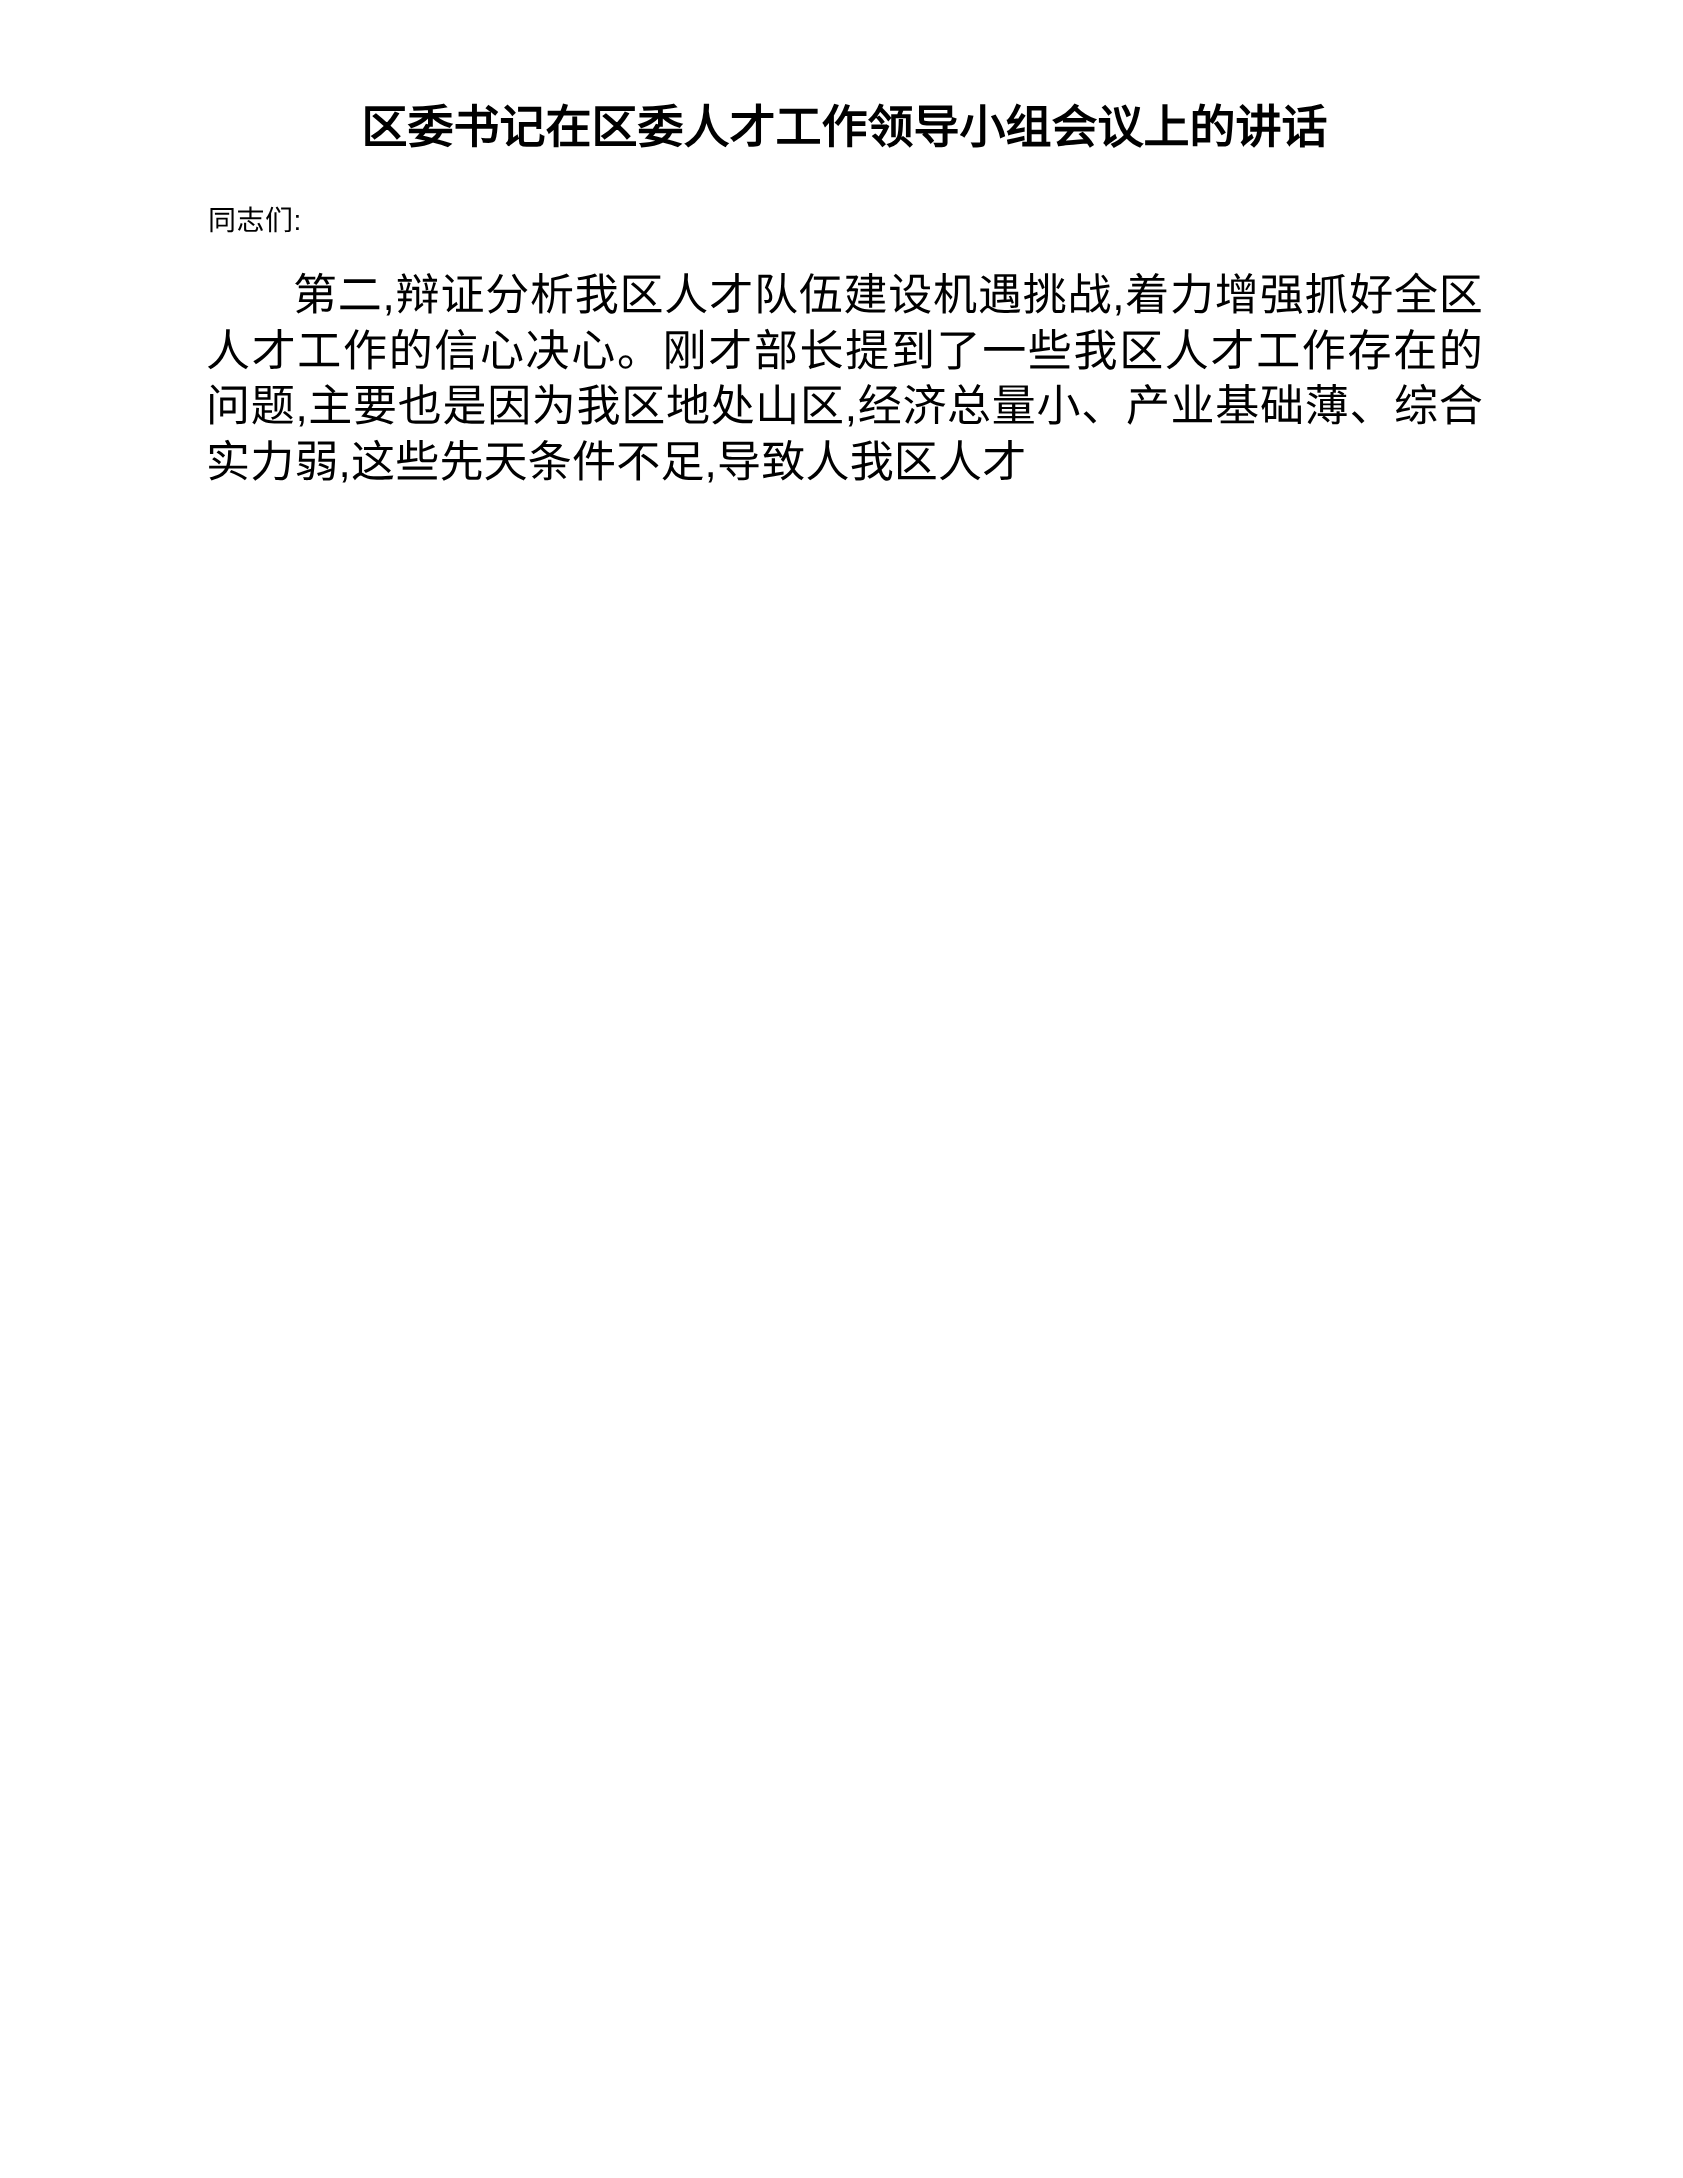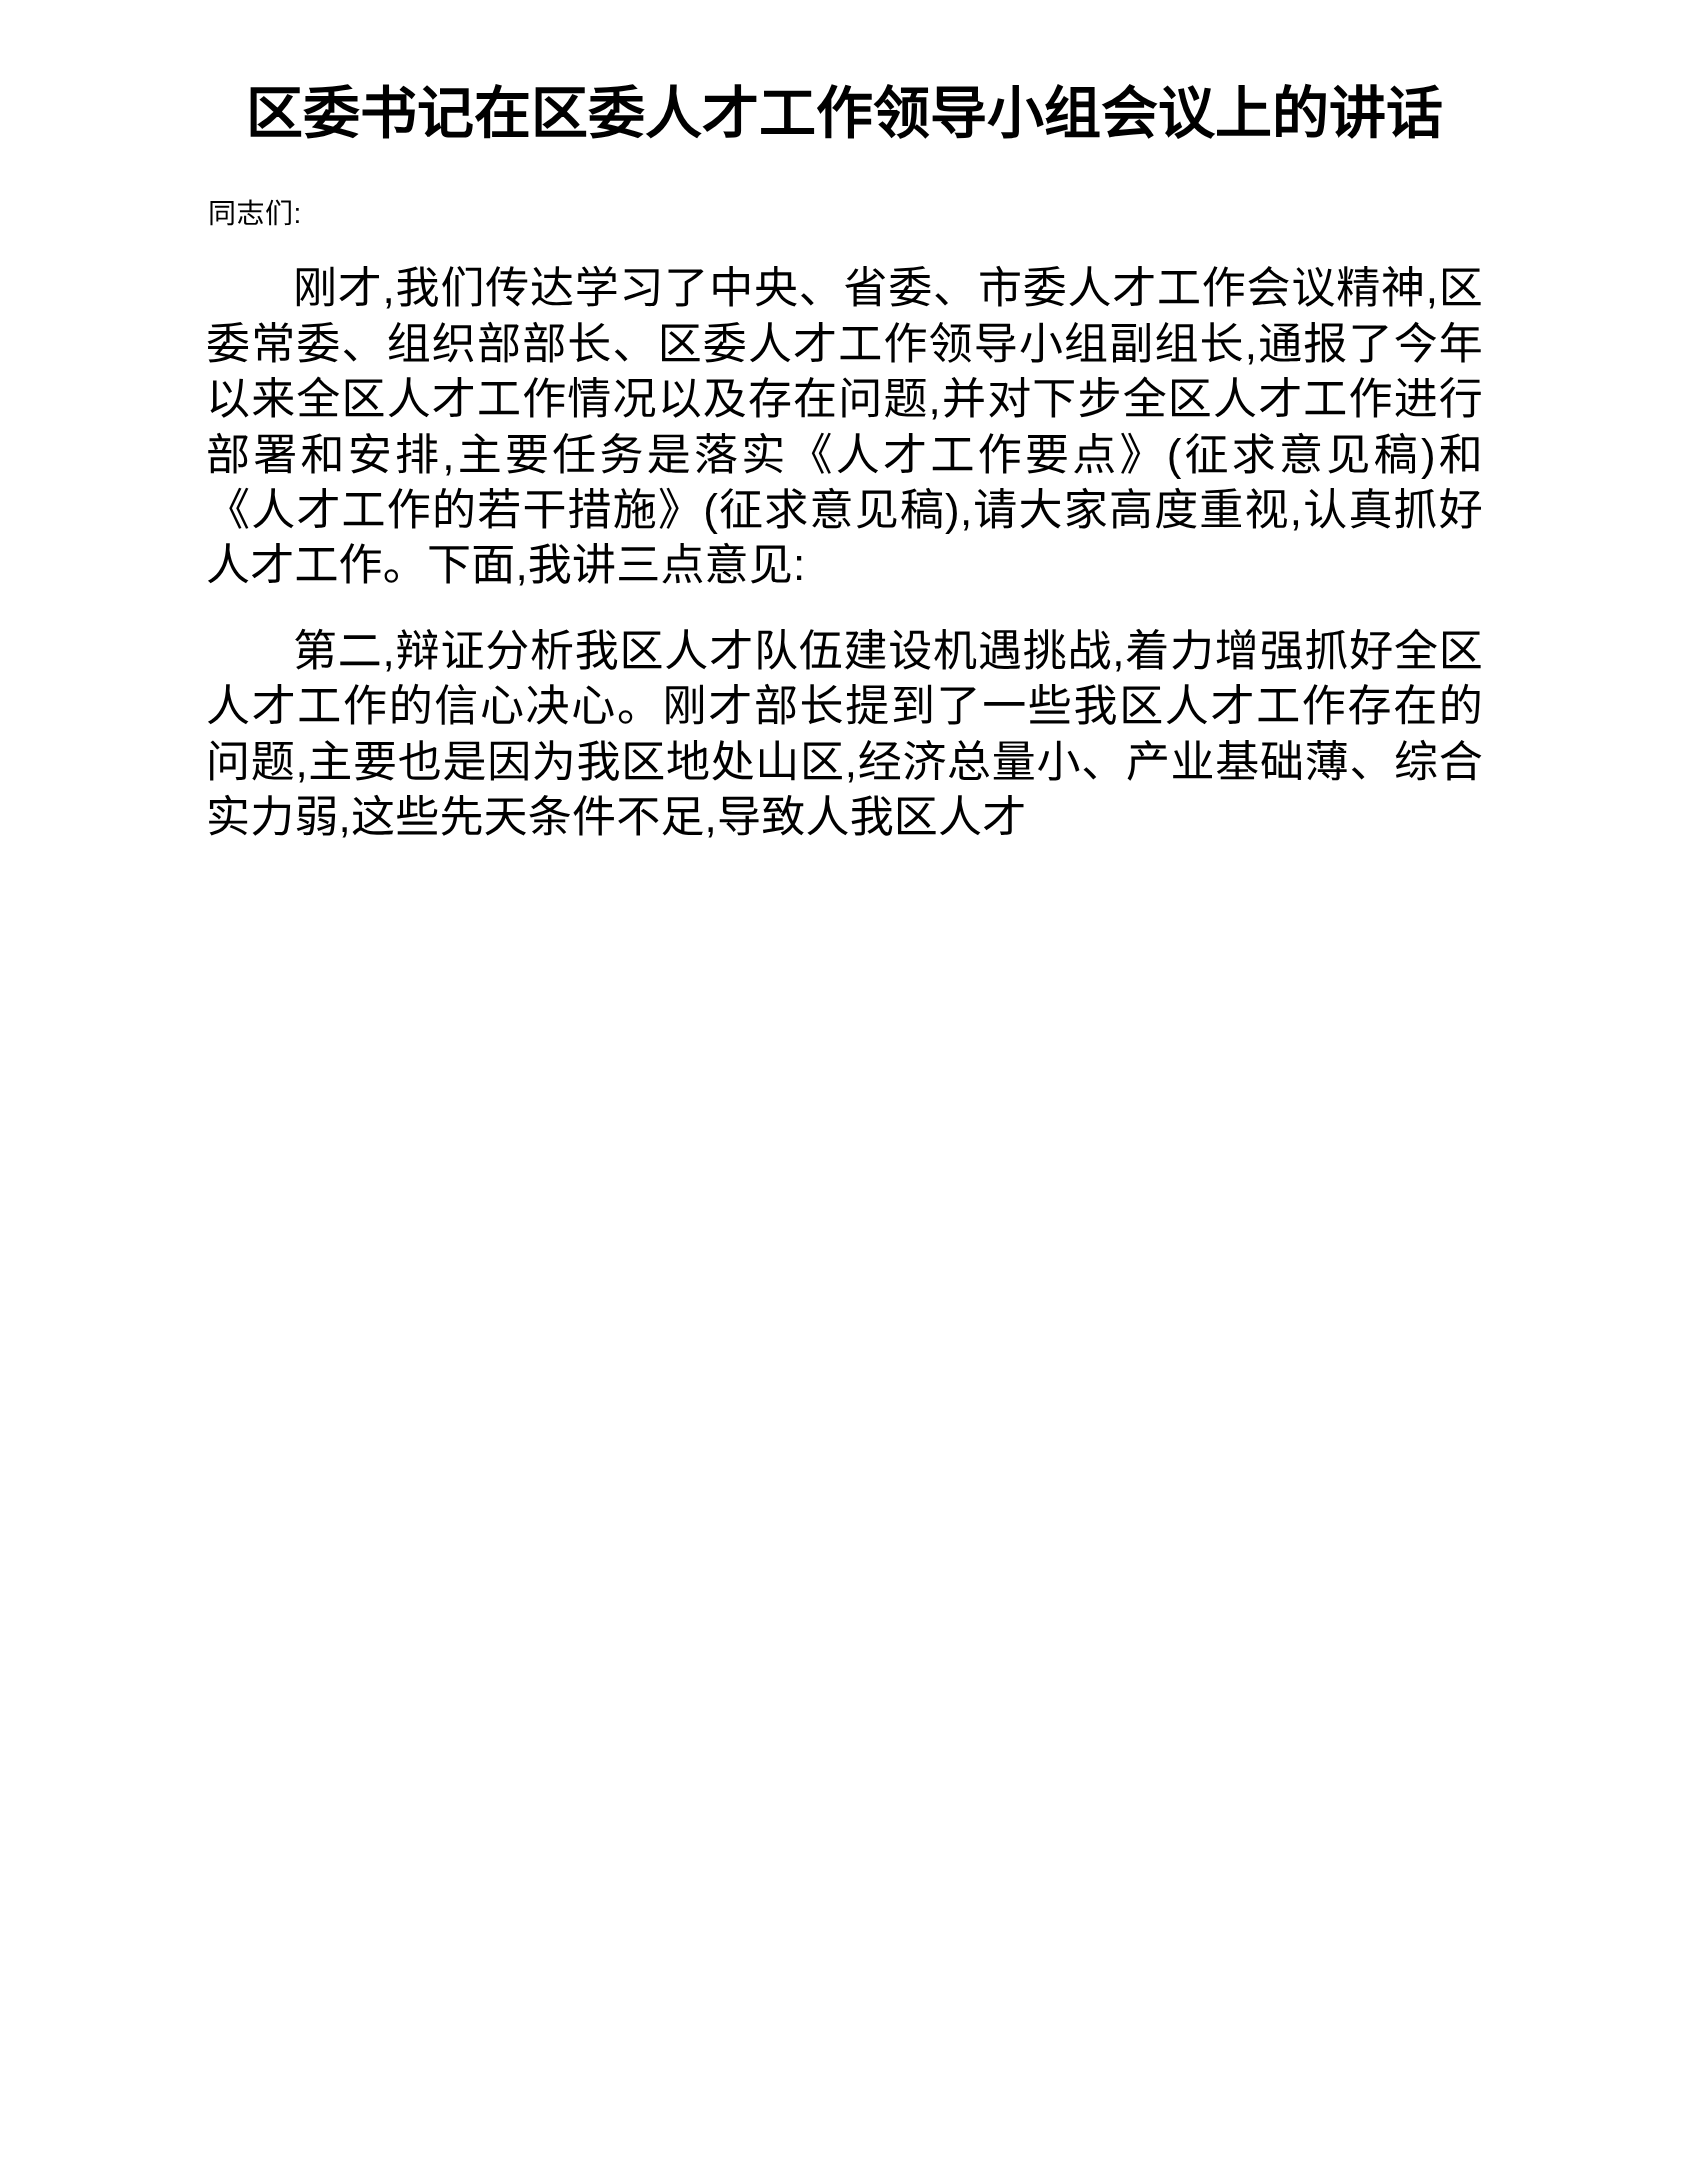"区委书记在区委人才工作领导小组会议上的讲话" .doc-title { font-size: 57px -> 46px; padding-top: 80px -> 100px }
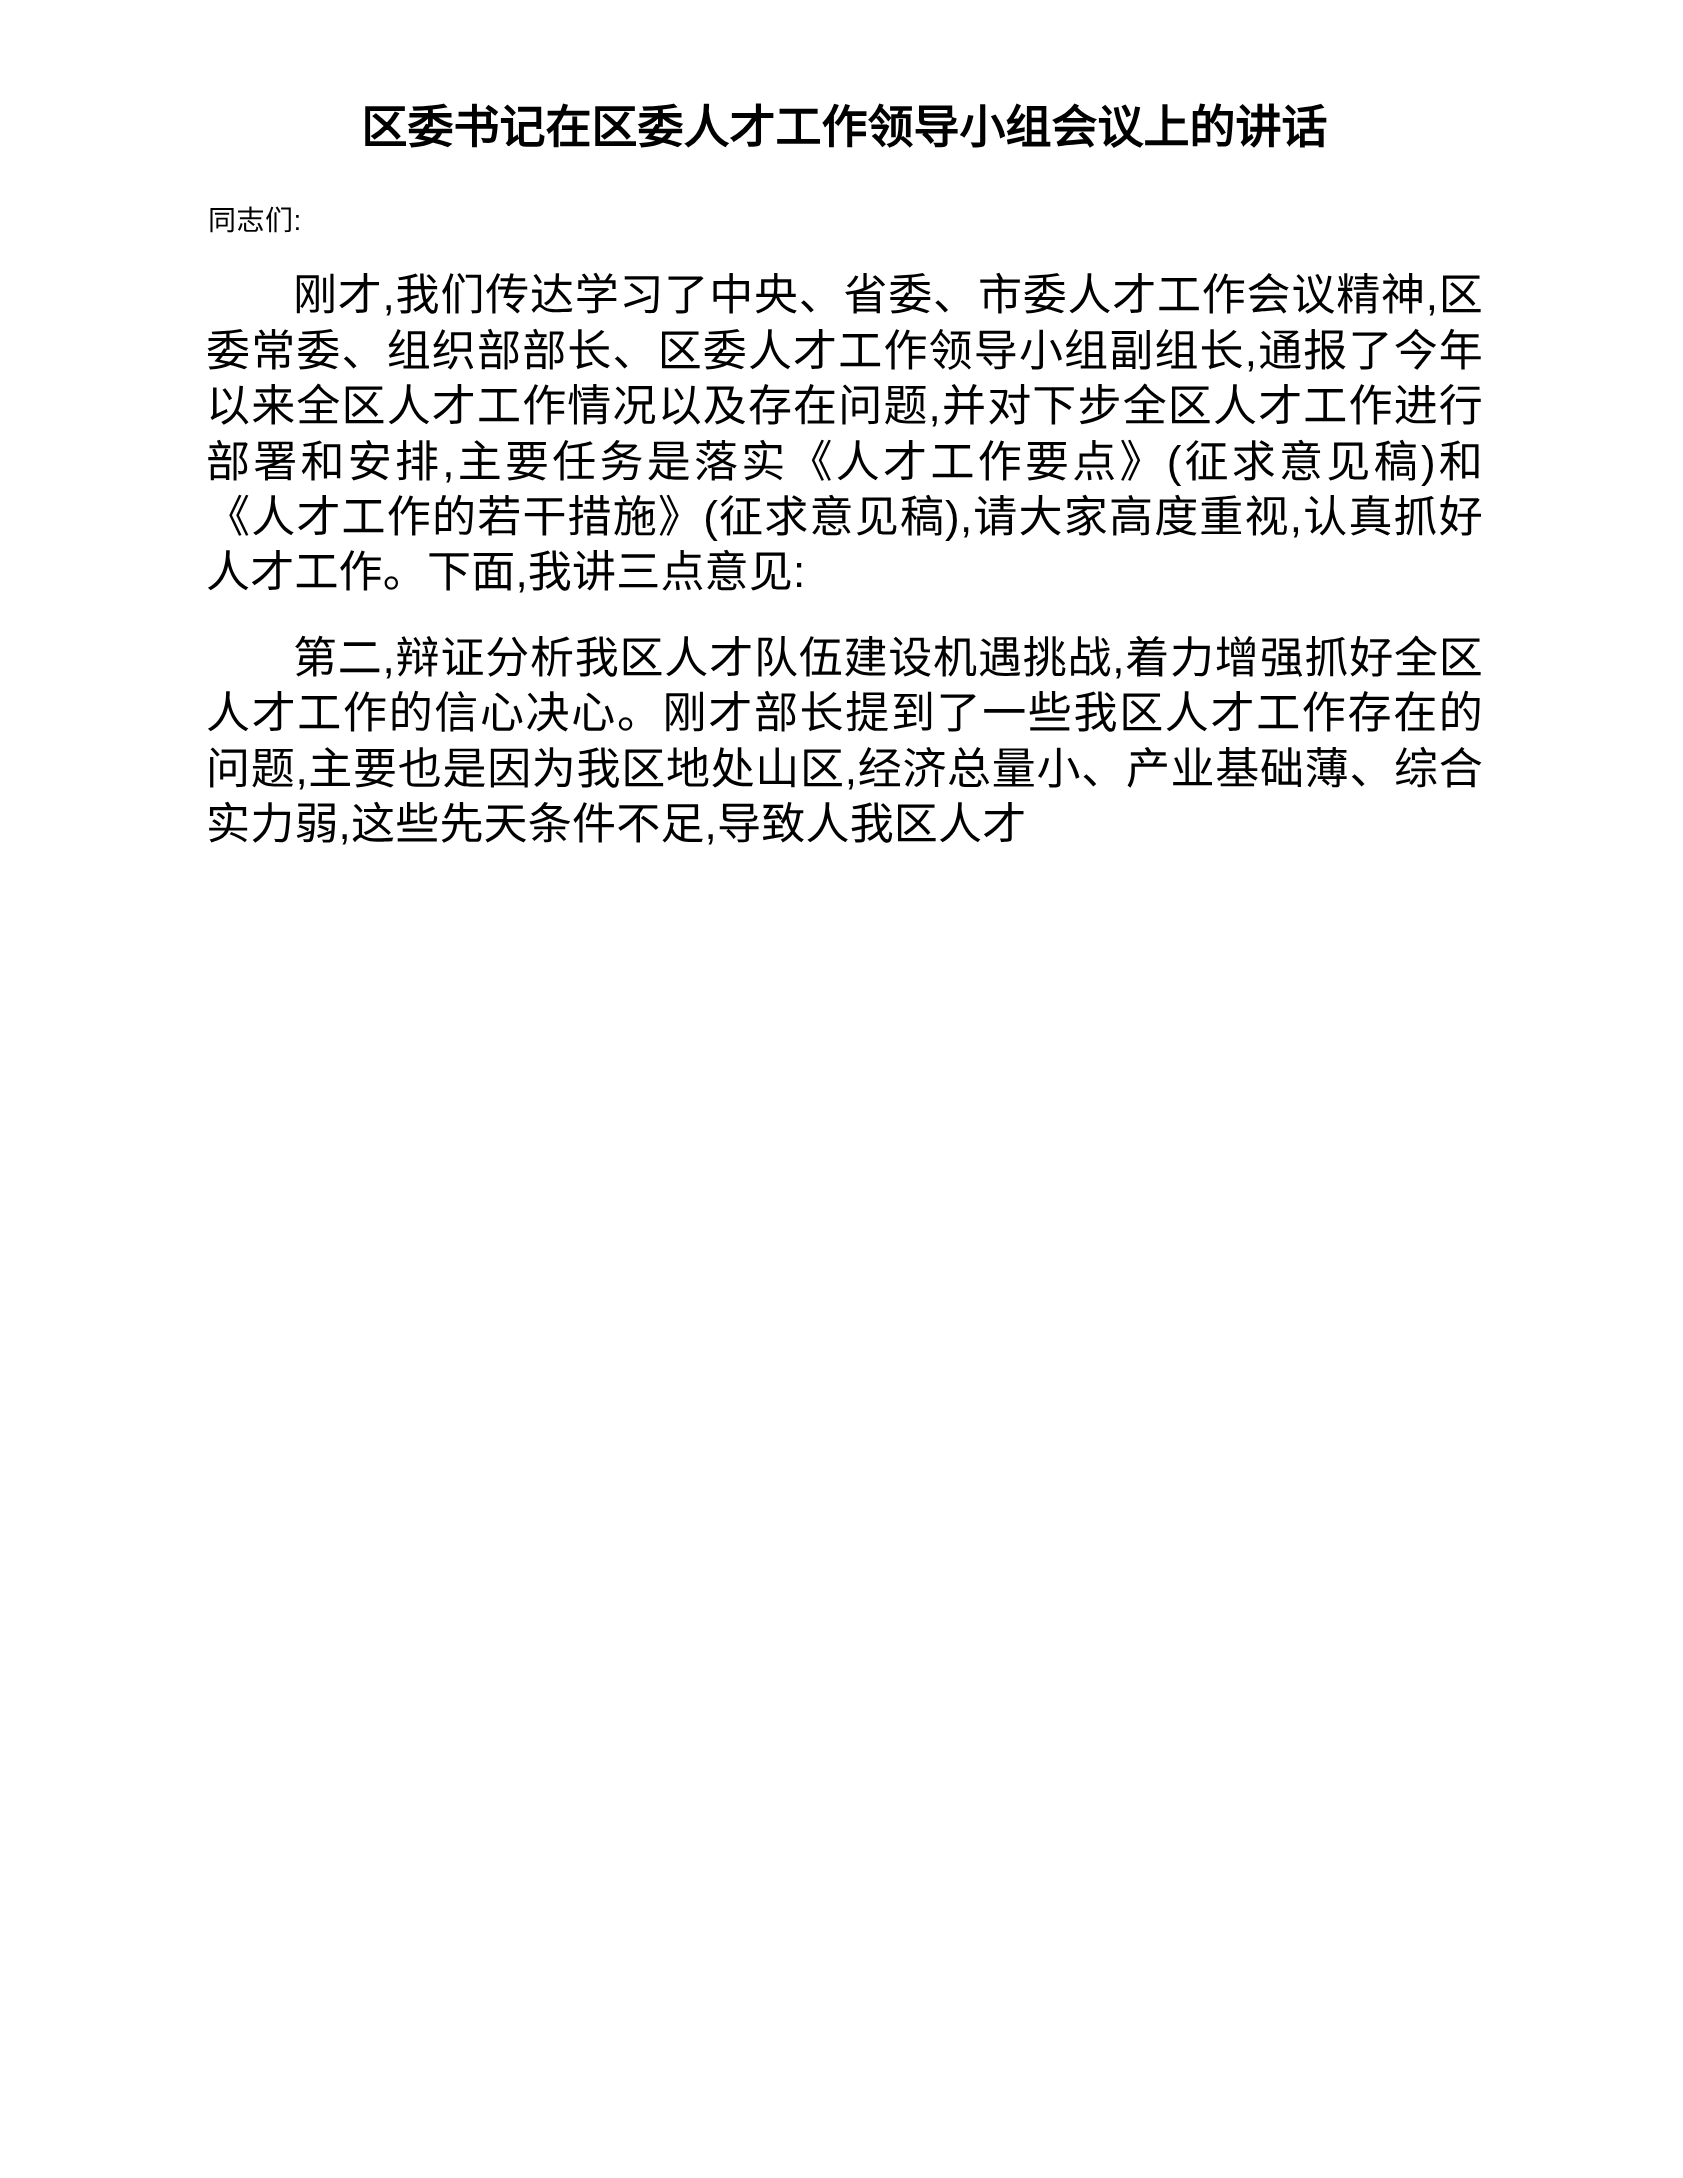"刚才,我们传达学习了中央、省委、市委人才工作会议精神,区委常委、组织部部长、区委" p.body-para { html: <p>刚才,我们传达学习了中央、省委、市委人才工作会议精神,区委常委、组织部部长、区委人才工作领导小组副组长,通报了今年以来全区人才工作情况以及存在问题,并对下步全区人才工作进行部署和安排,主要任务是落实《人才工作要点》(征求意见稿)和《人才工作的若干措施》(征求意见稿),请大家高度重视,认真抓好人才工作。下面,我讲三点意见:</p> -> none }
